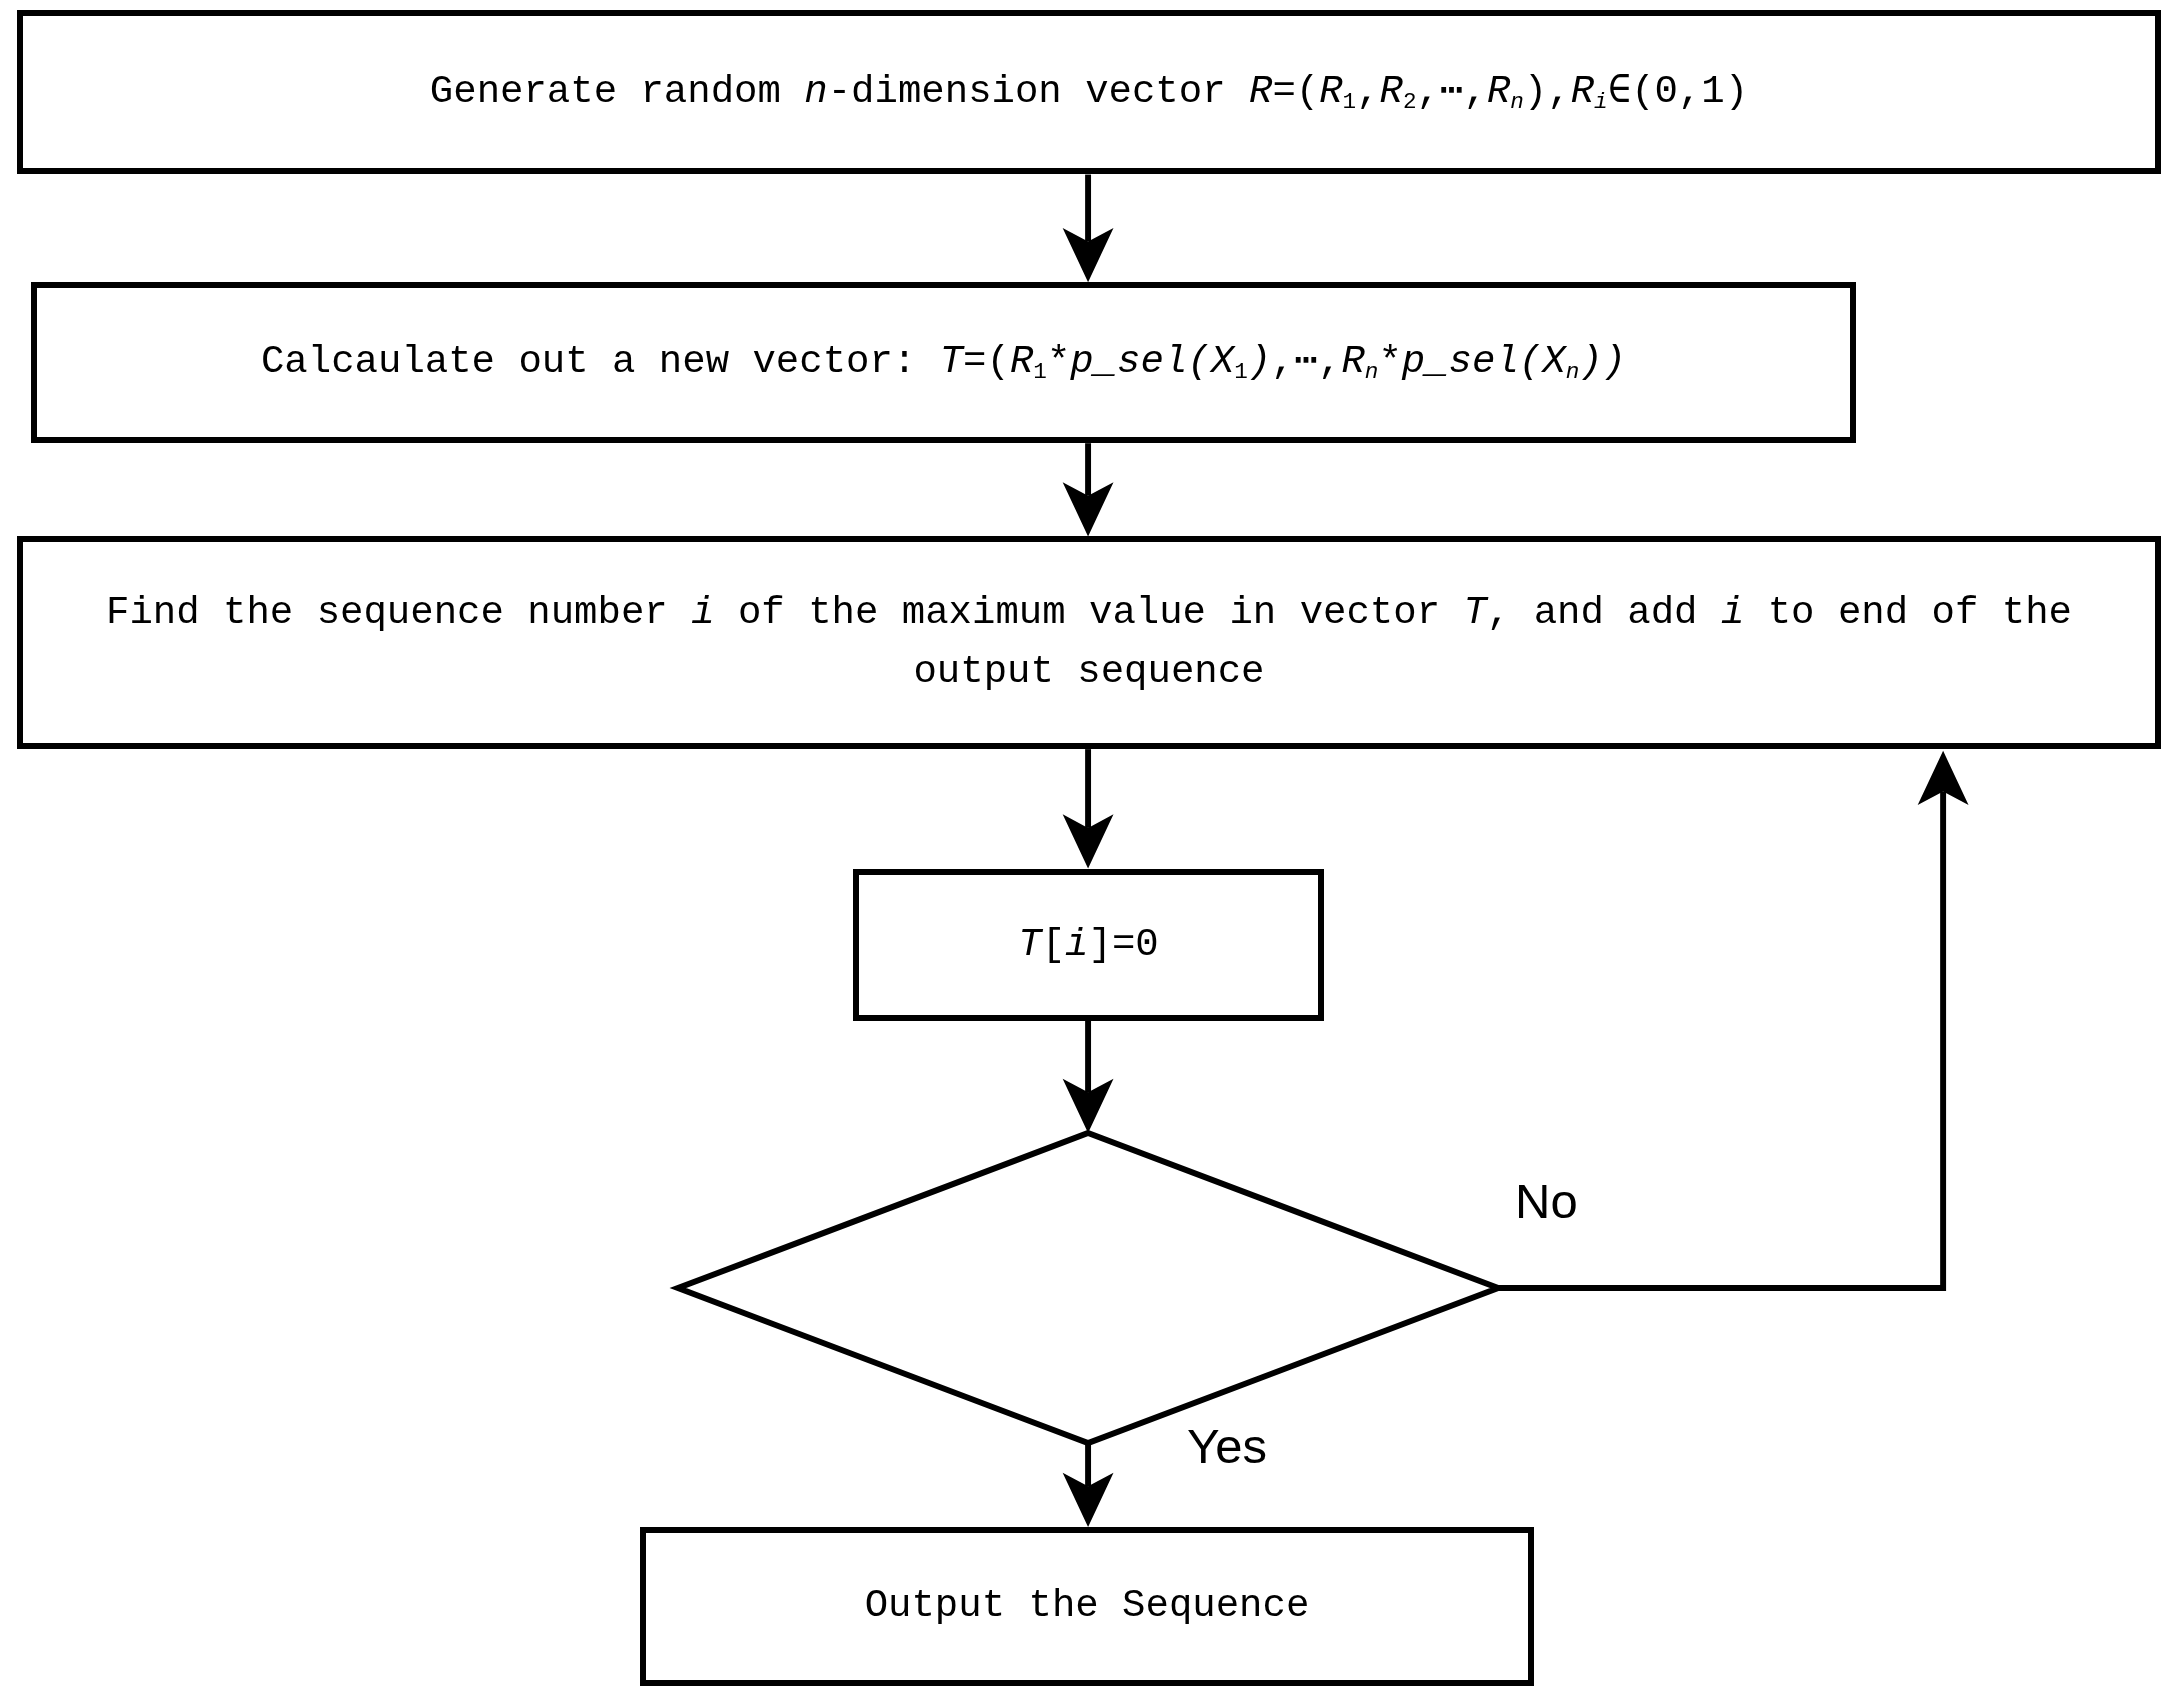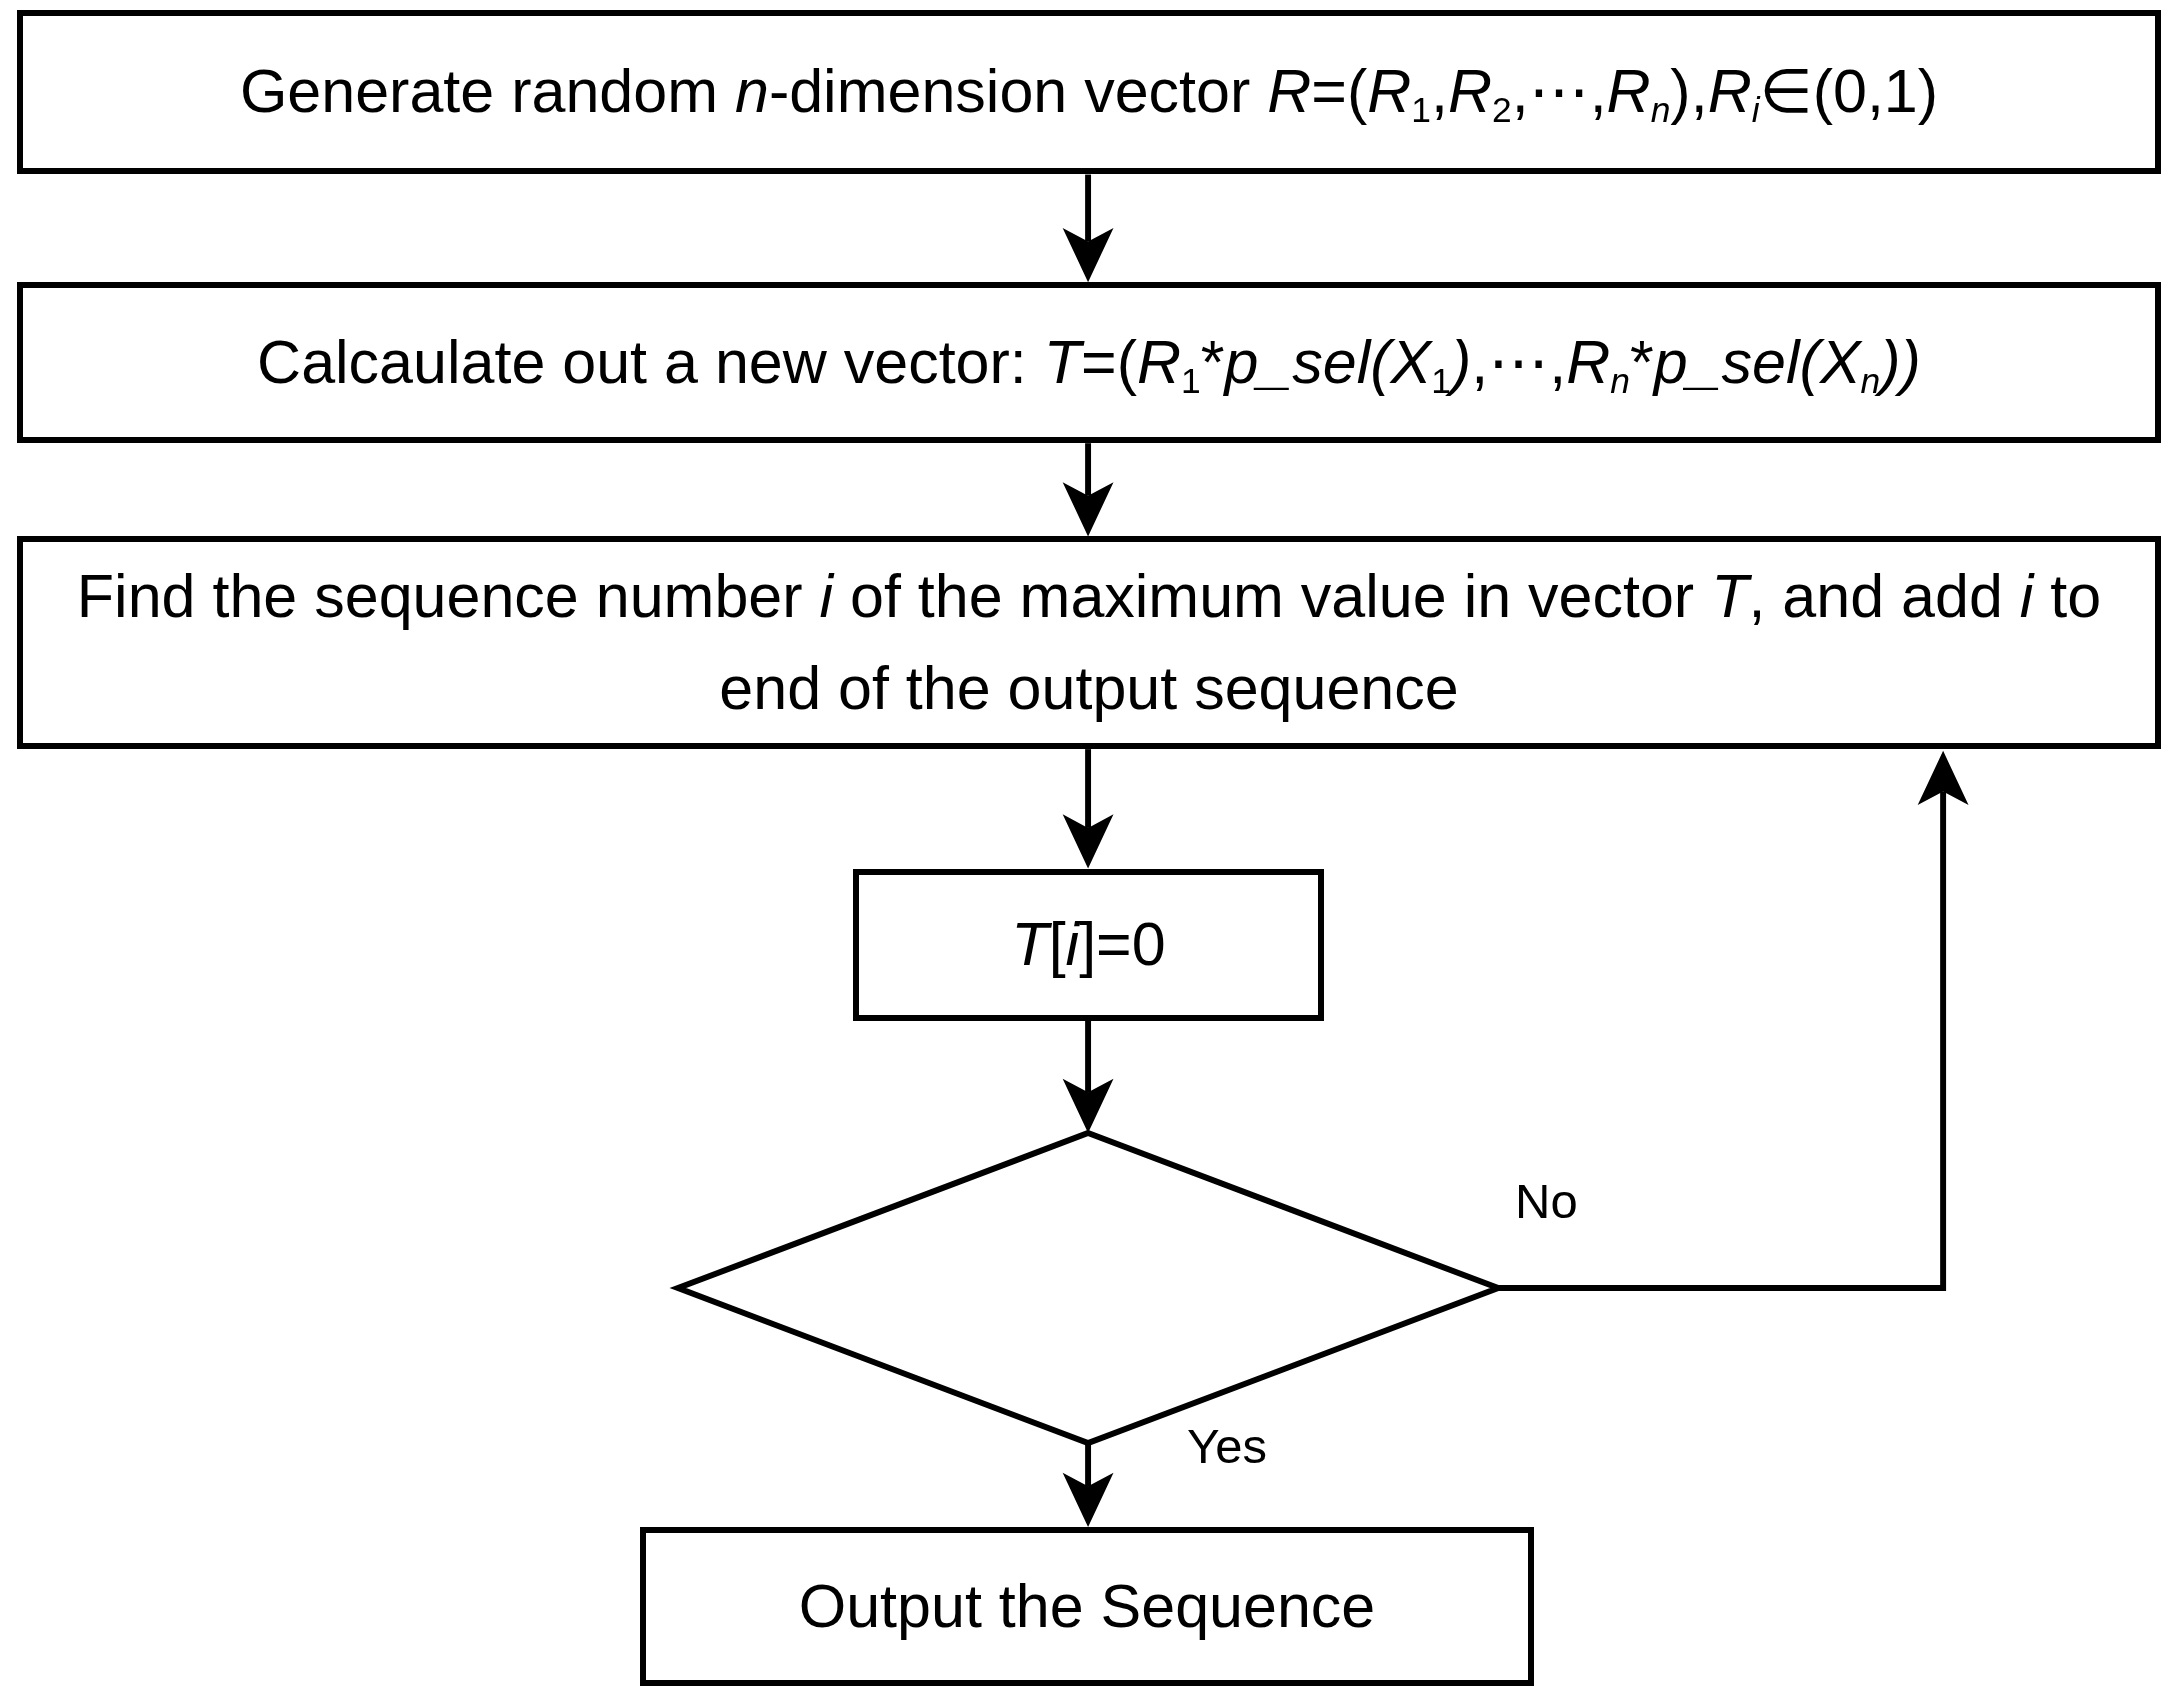"Generate random n-dimension vector" .node-label { font-family: none -> Liberation Mono, monospace; font-size: 61px -> 39px }
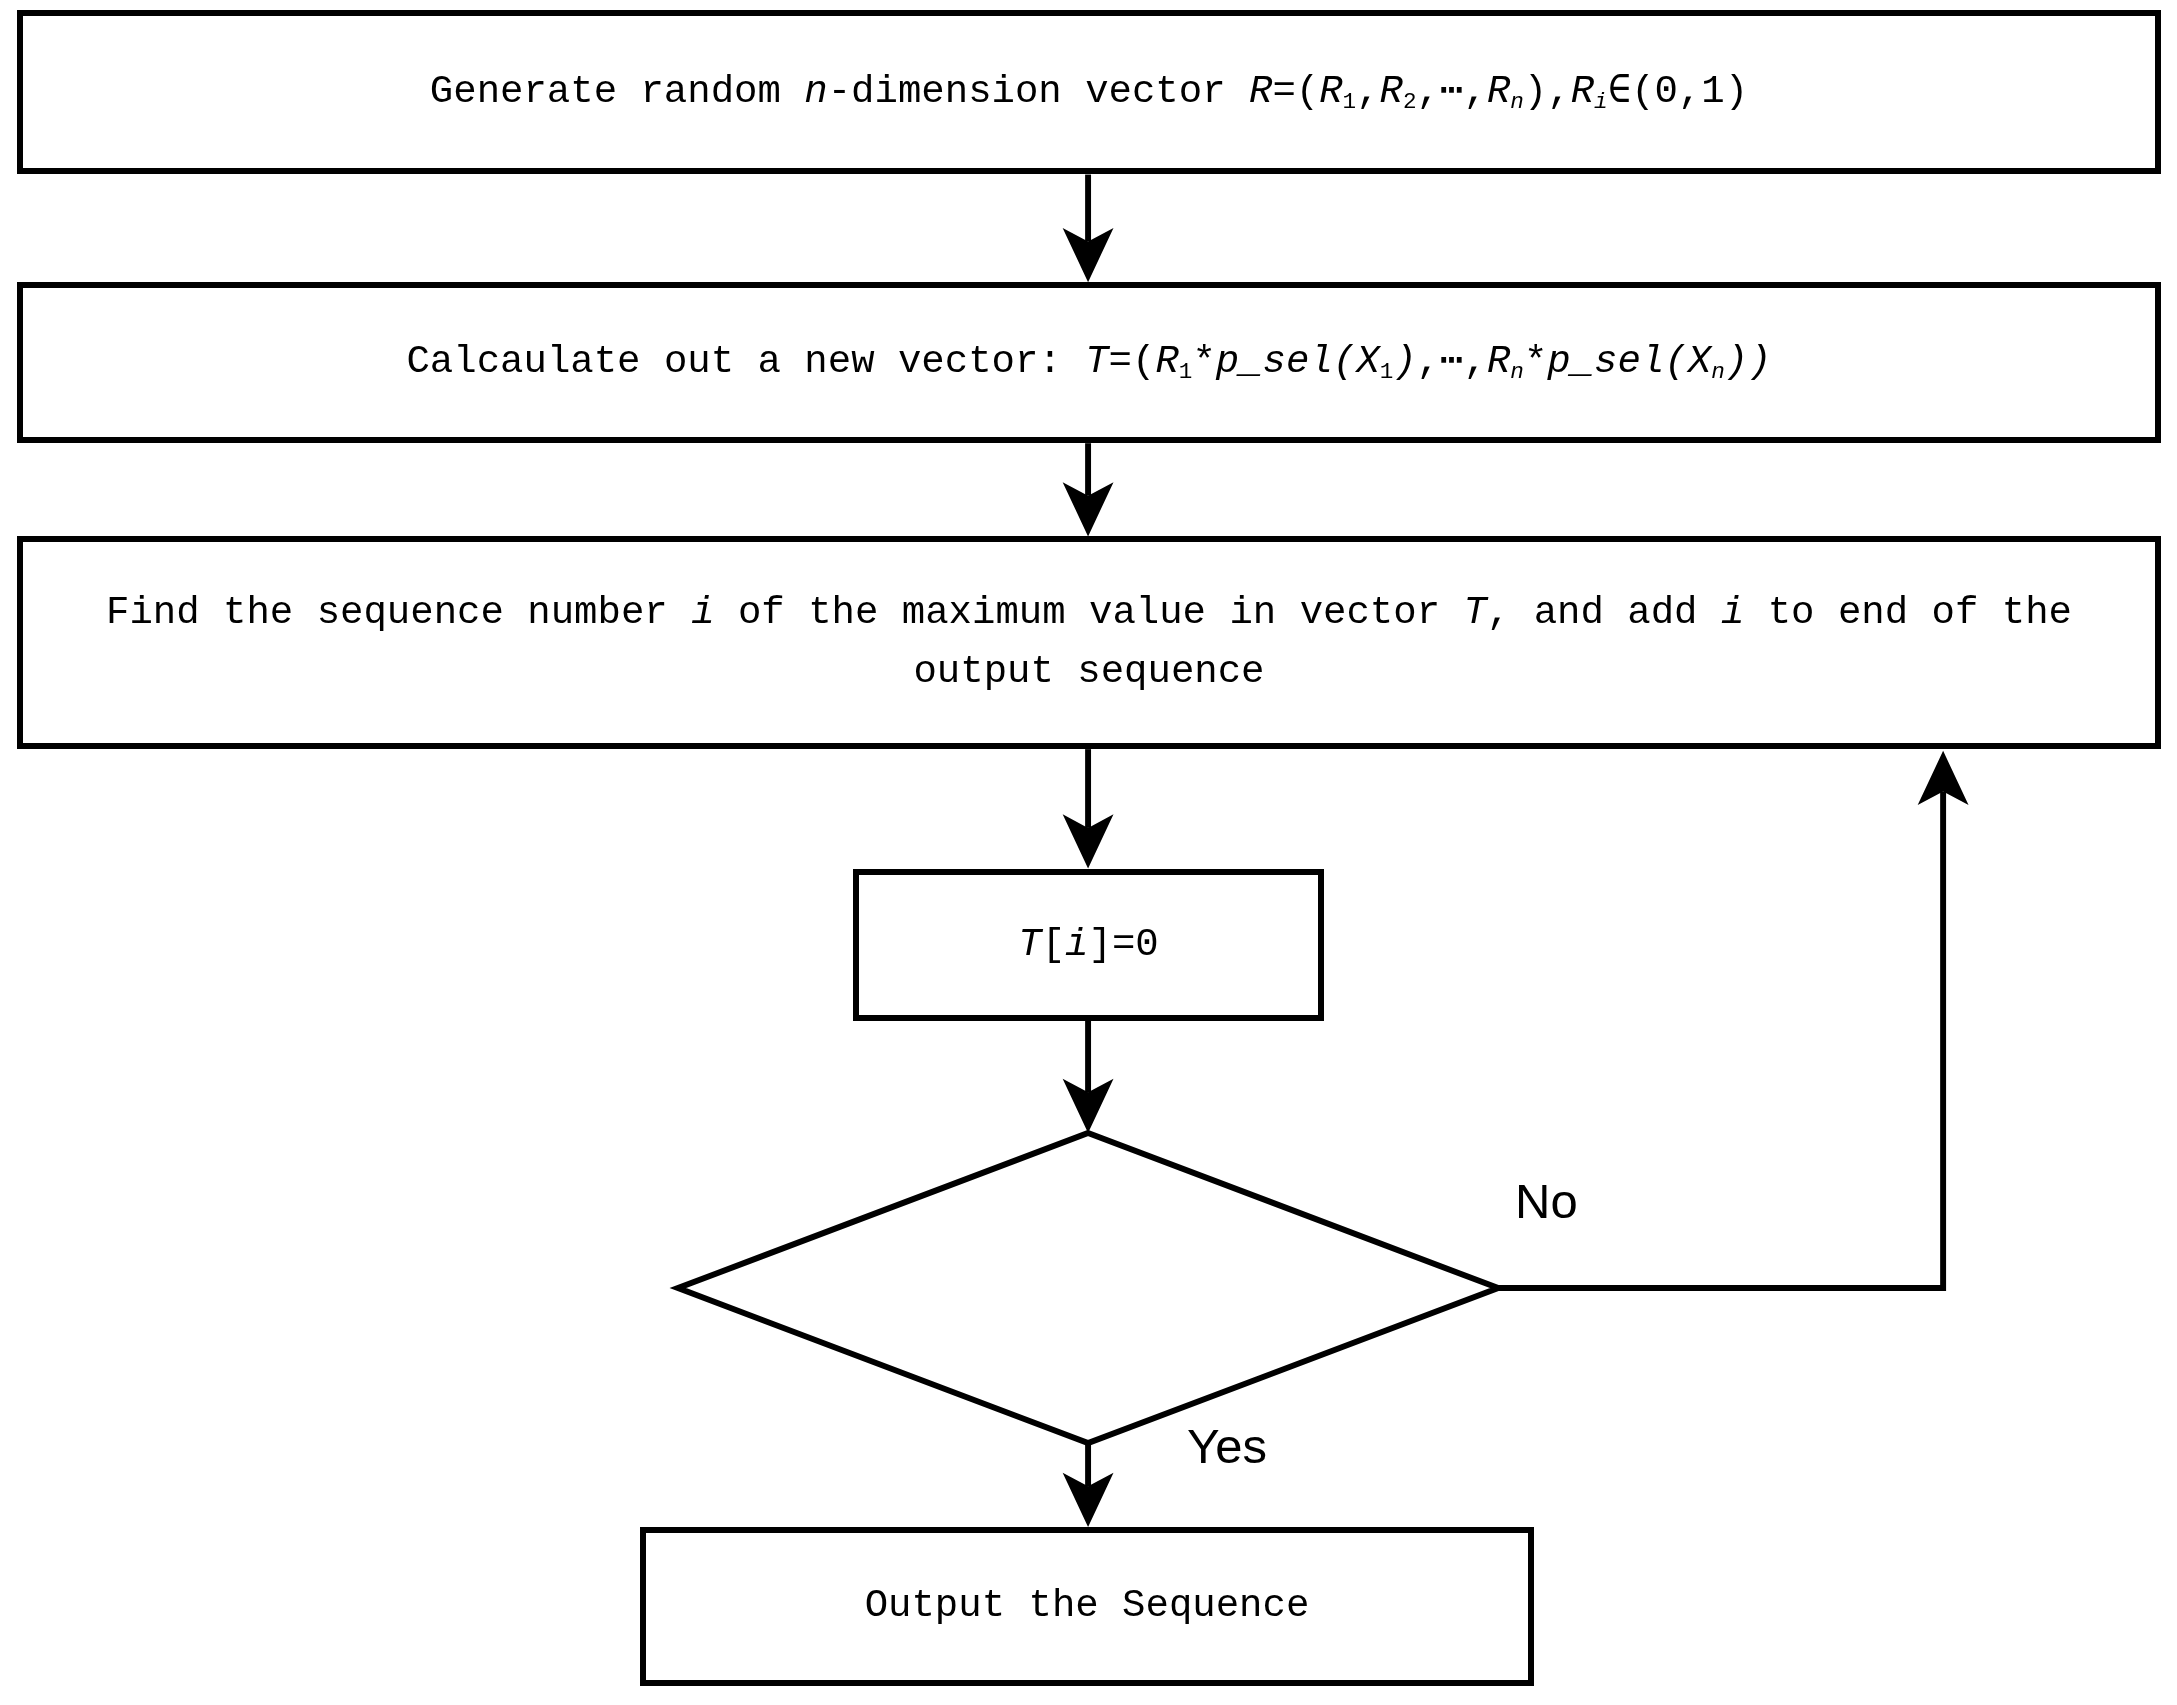"Calcaulate out a new vector:" div.node { left: 17px -> 31px; width: 2144px -> 1825px }
